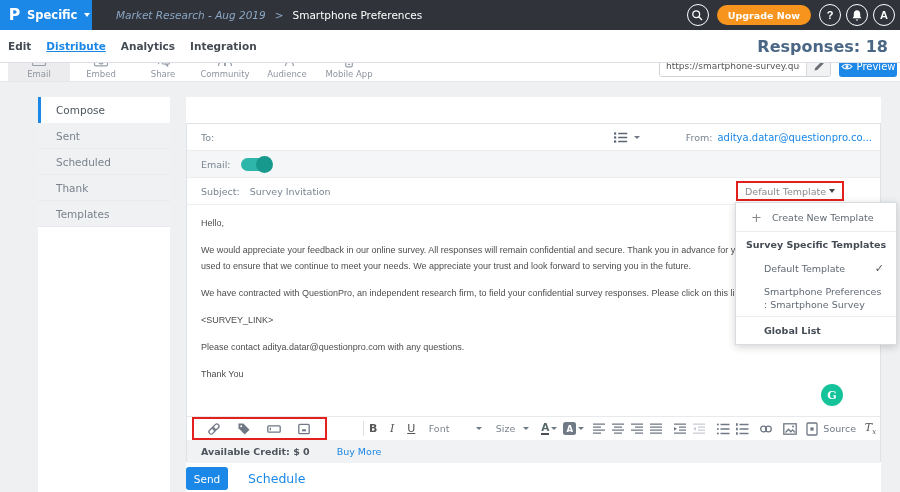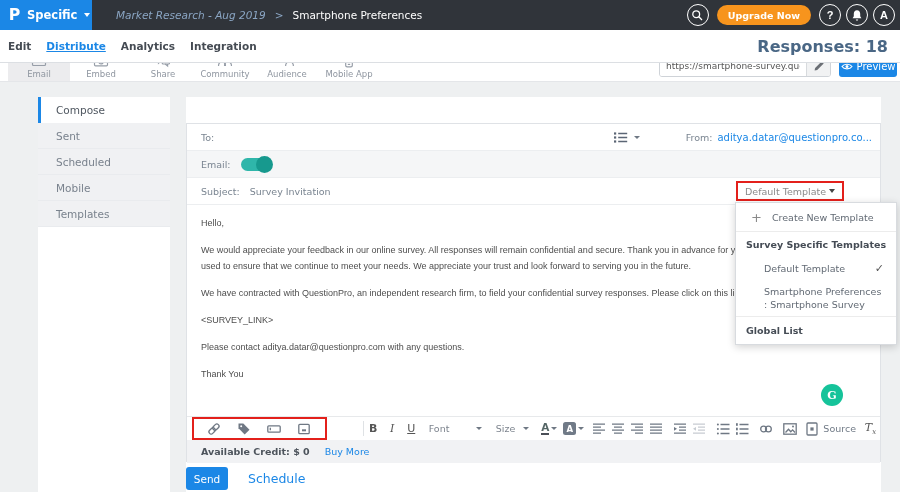"Mobile" div.side-item { text: Mobile -> Thank }
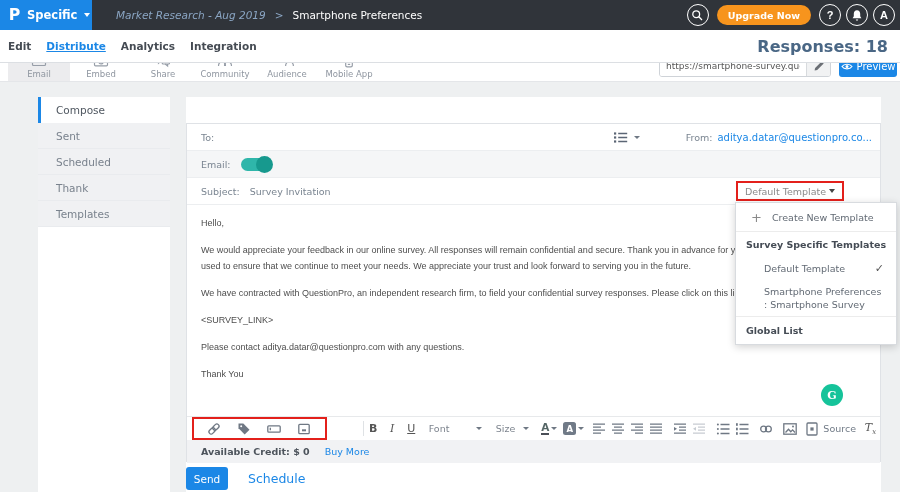"Global List" .menu-footer { padding-left: 10px -> 28px }
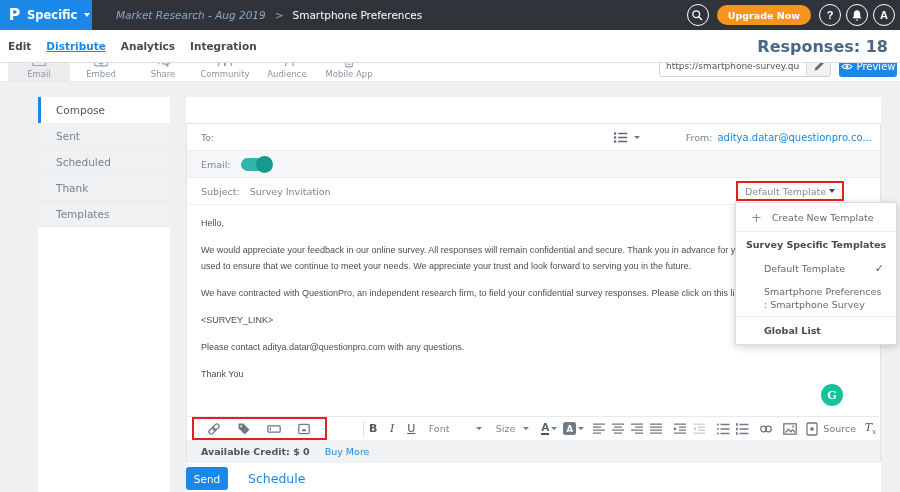"Available Credit: $ 0" .credit-bar { gap: none -> 12px }
